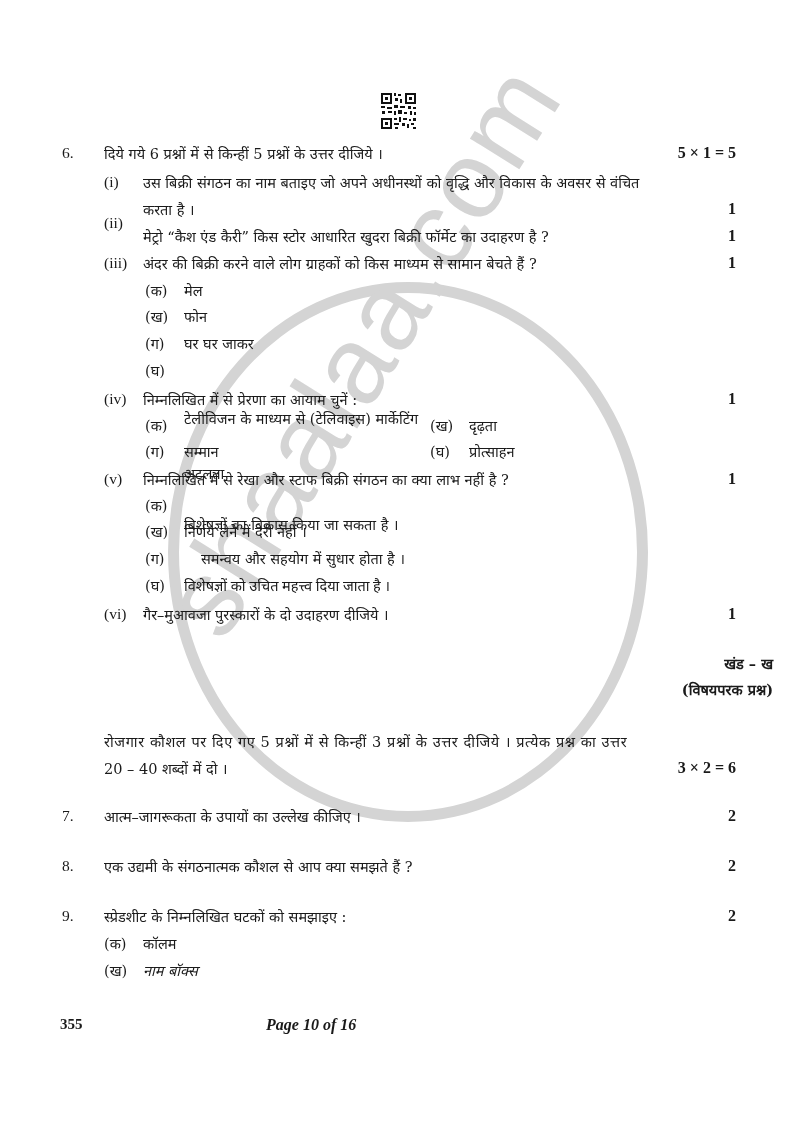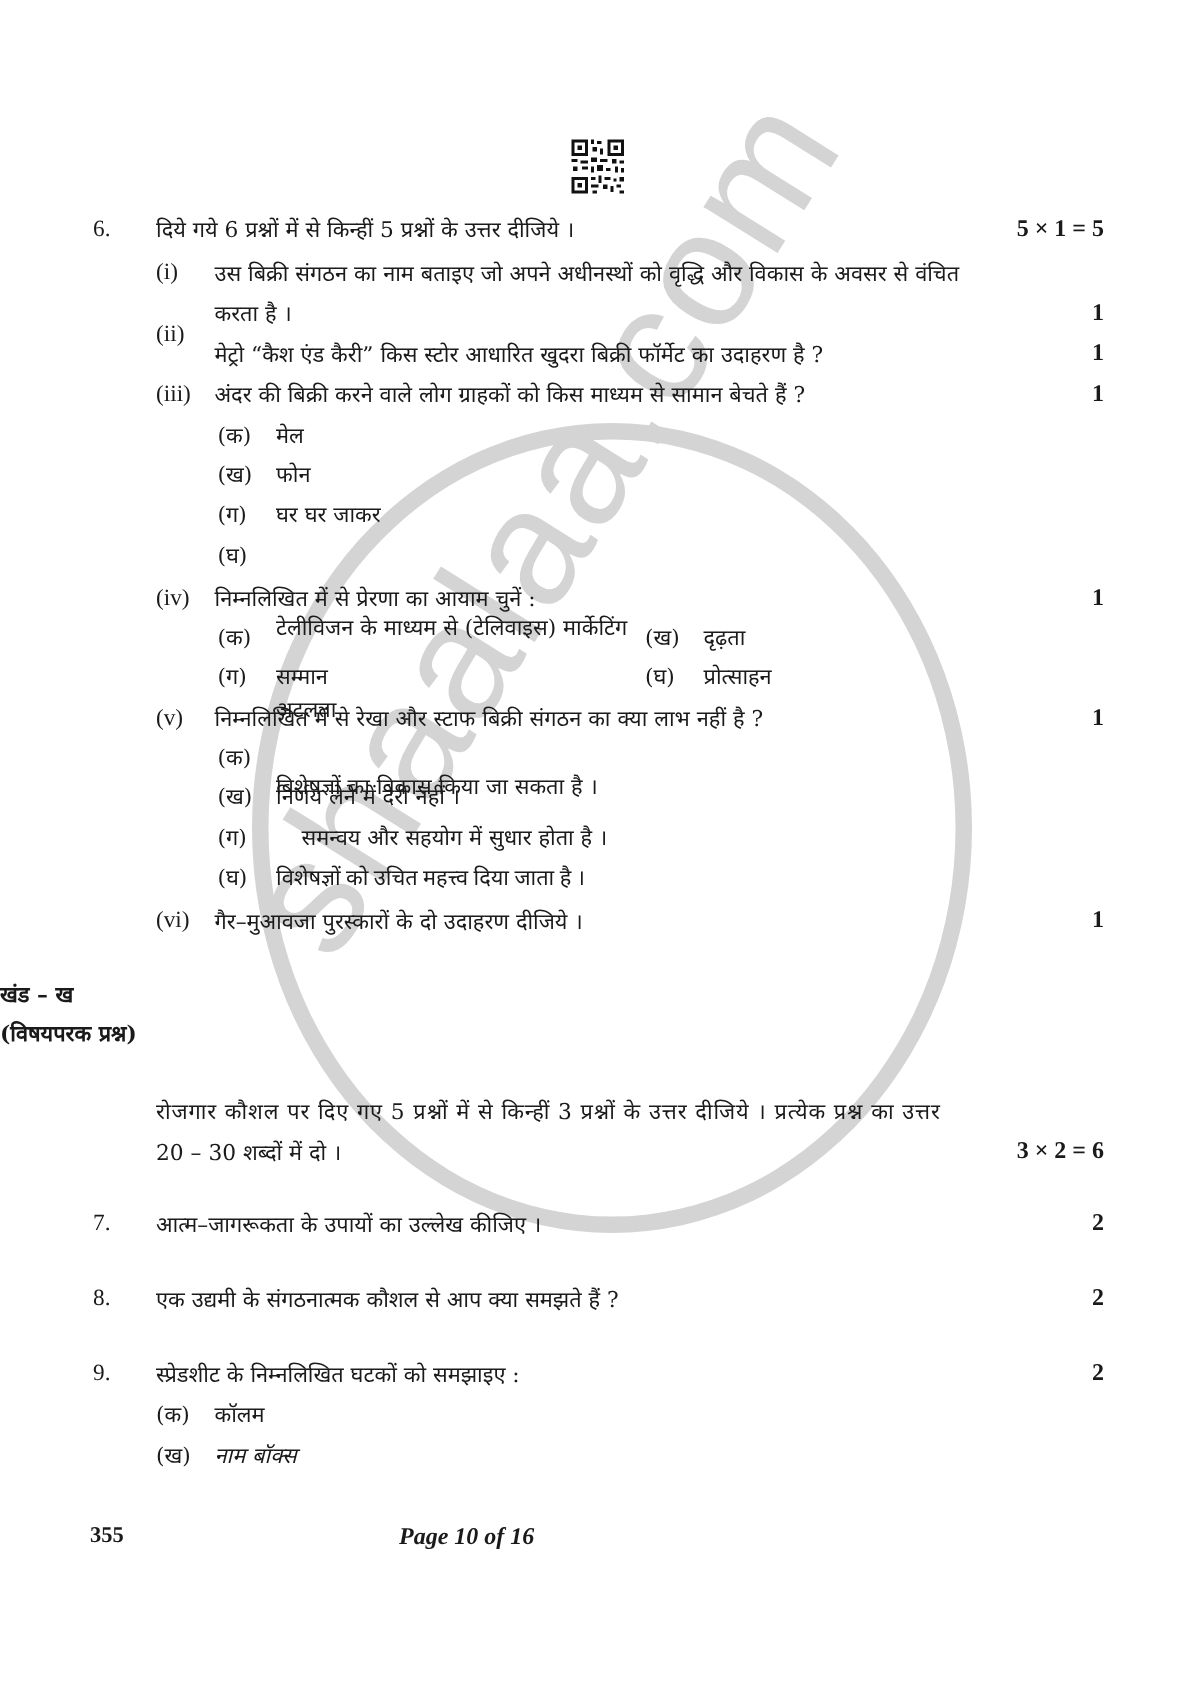"खंड – ख" .center { text-align: left -> right }
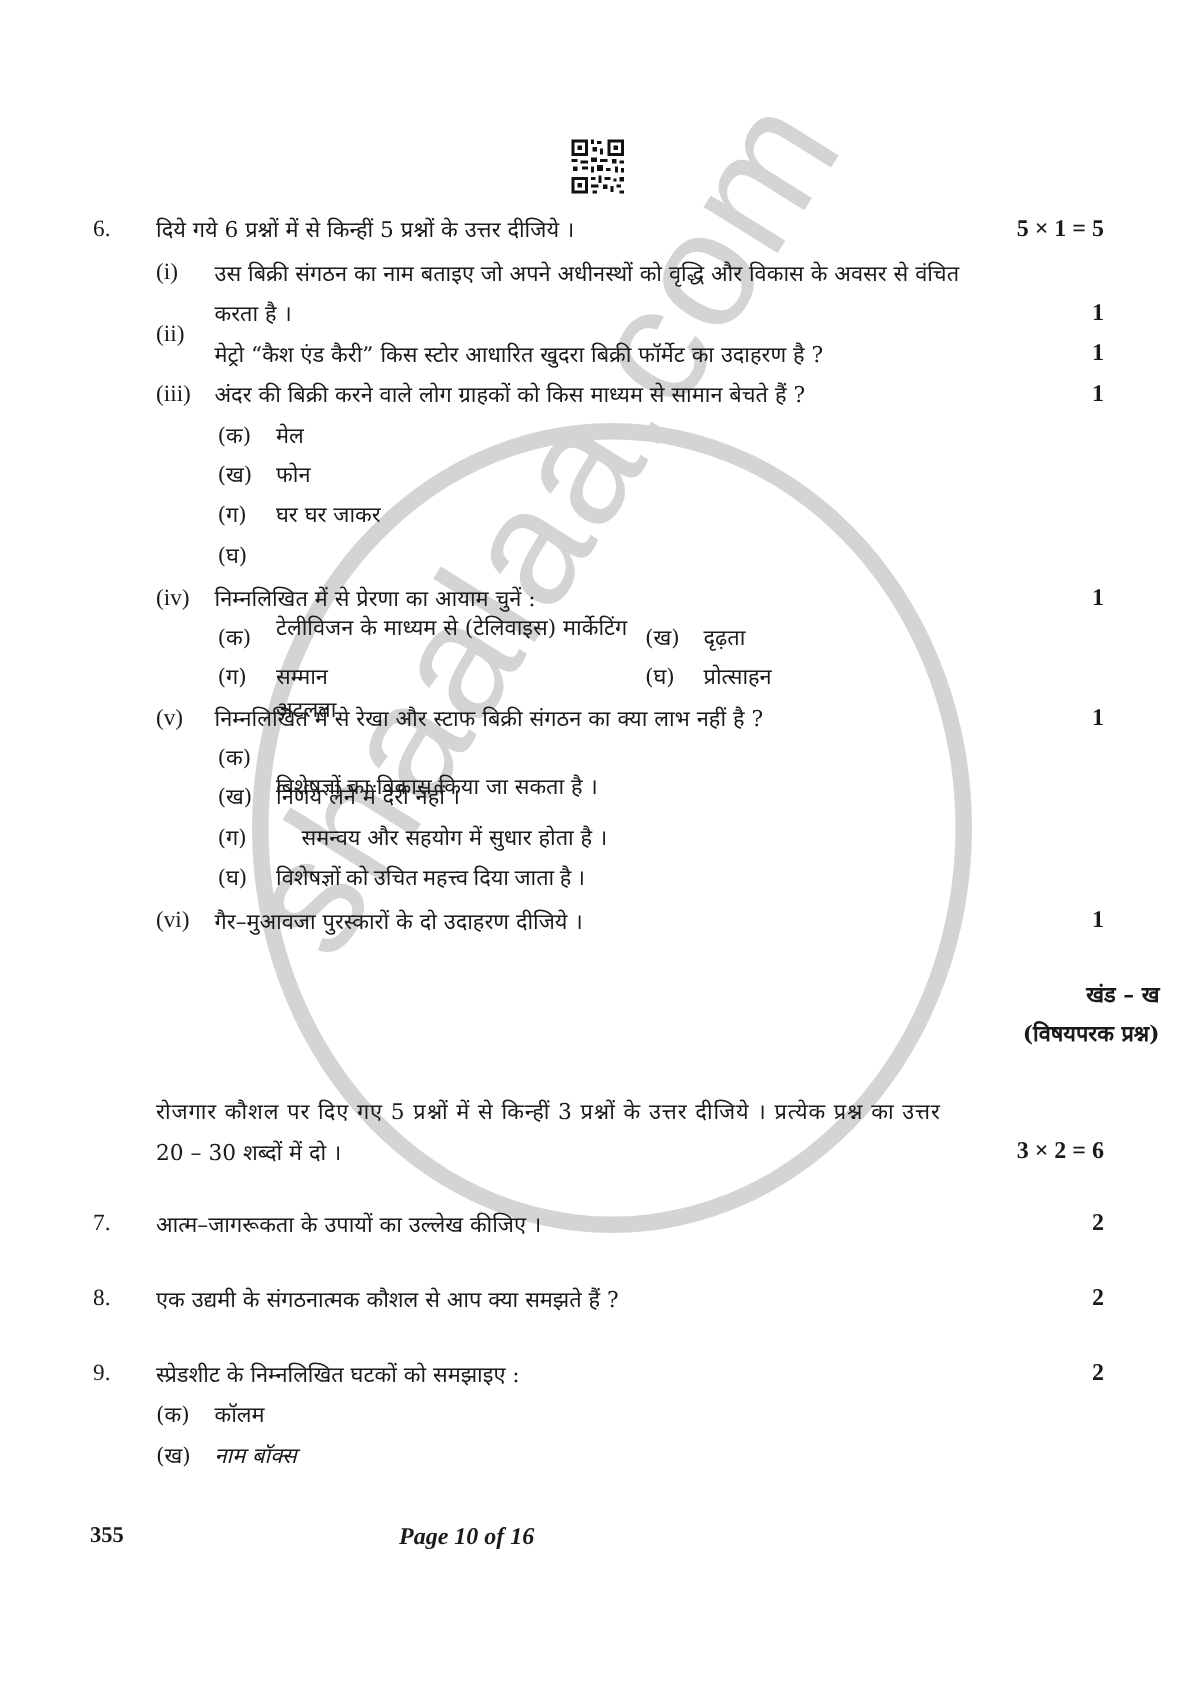"20 – 30 शब्दों में" span.abs { text: 30 -> 40 }
